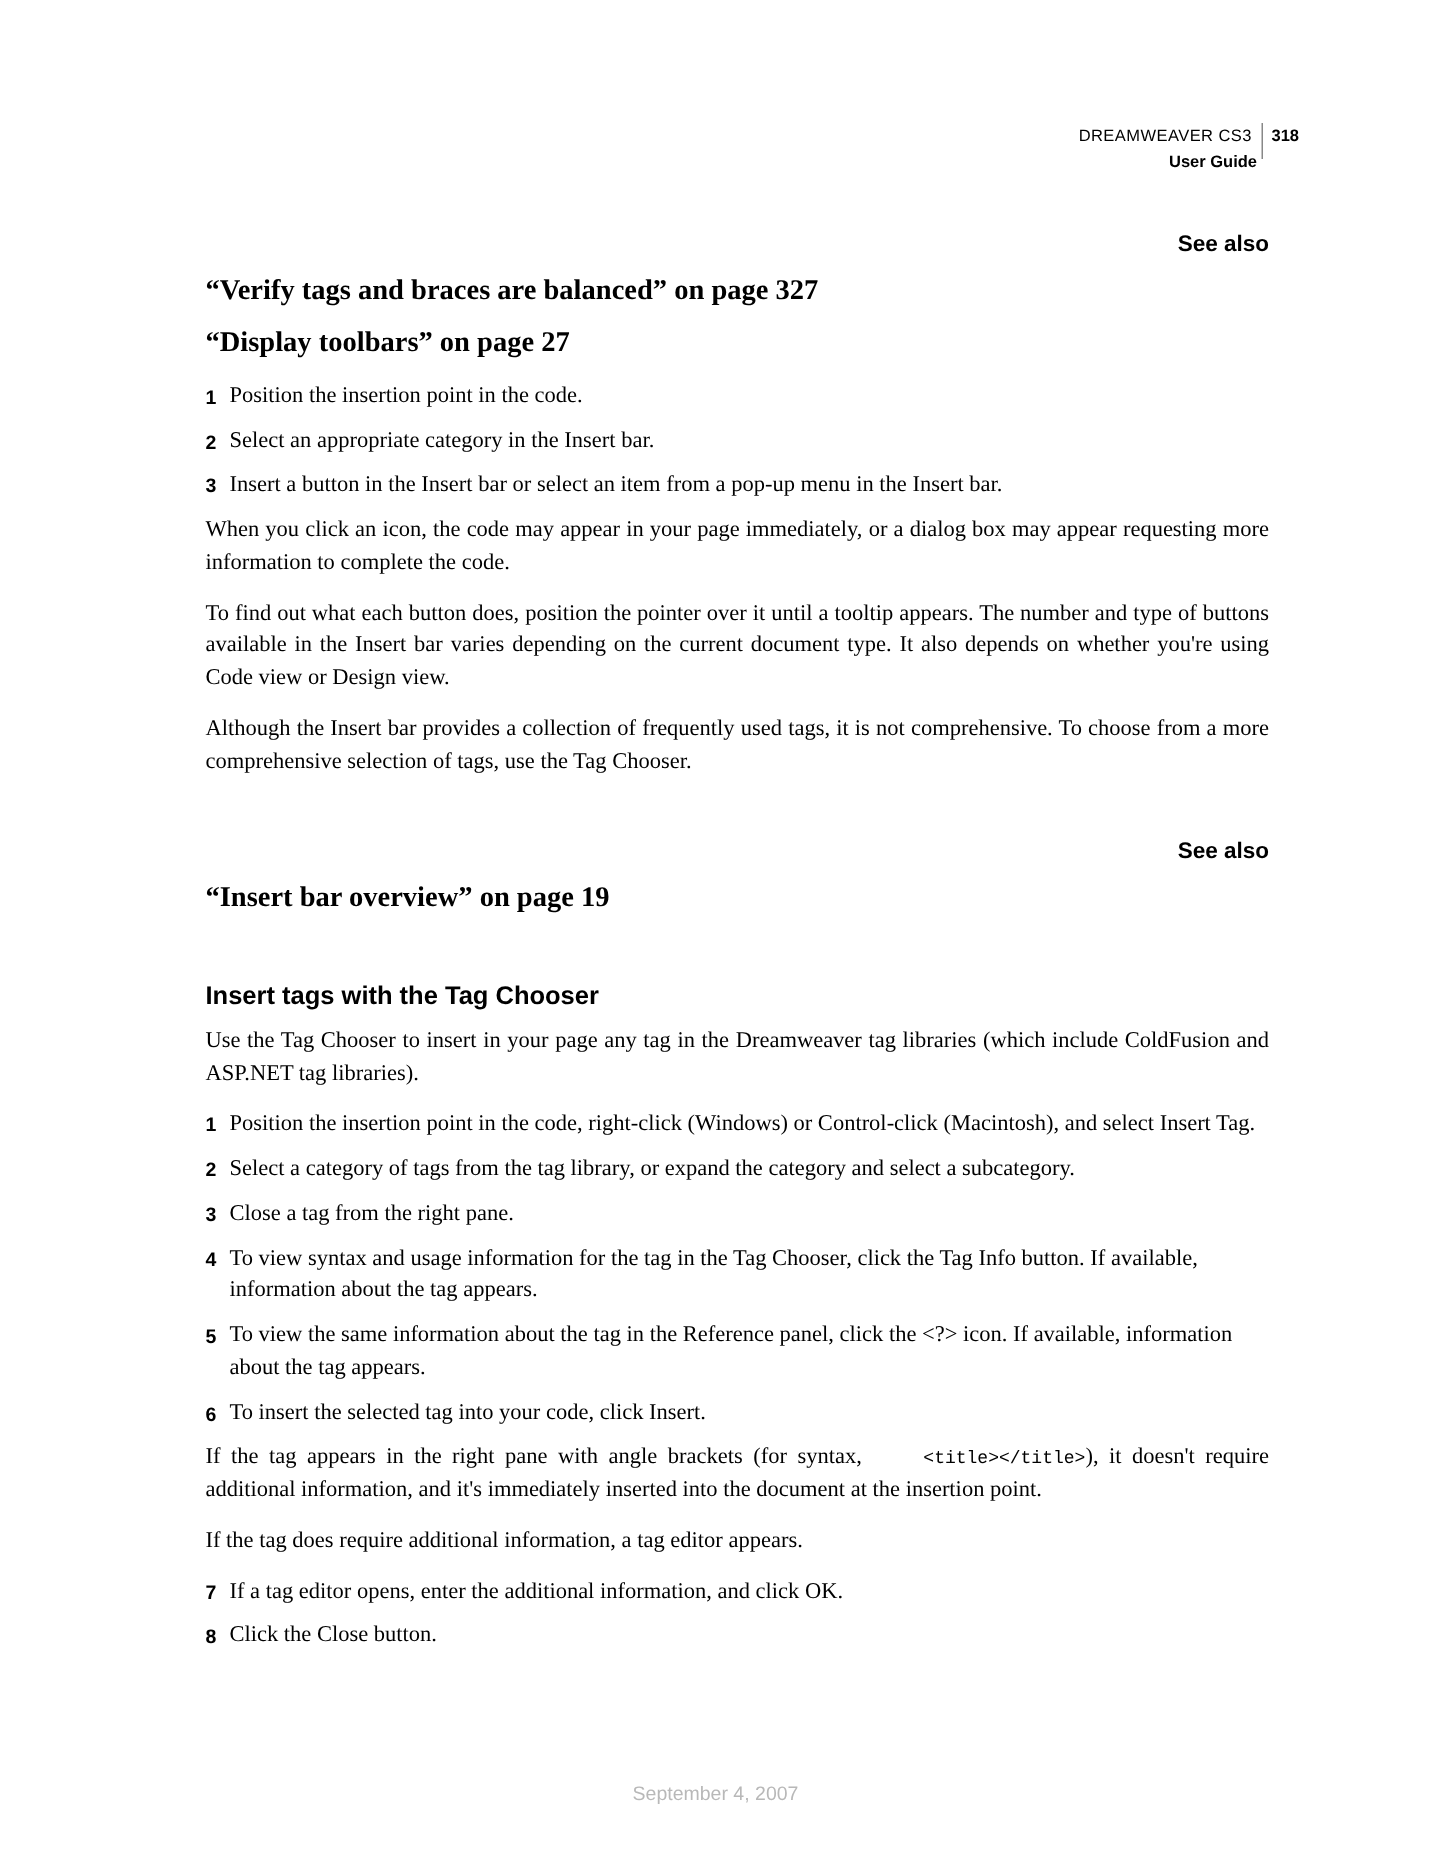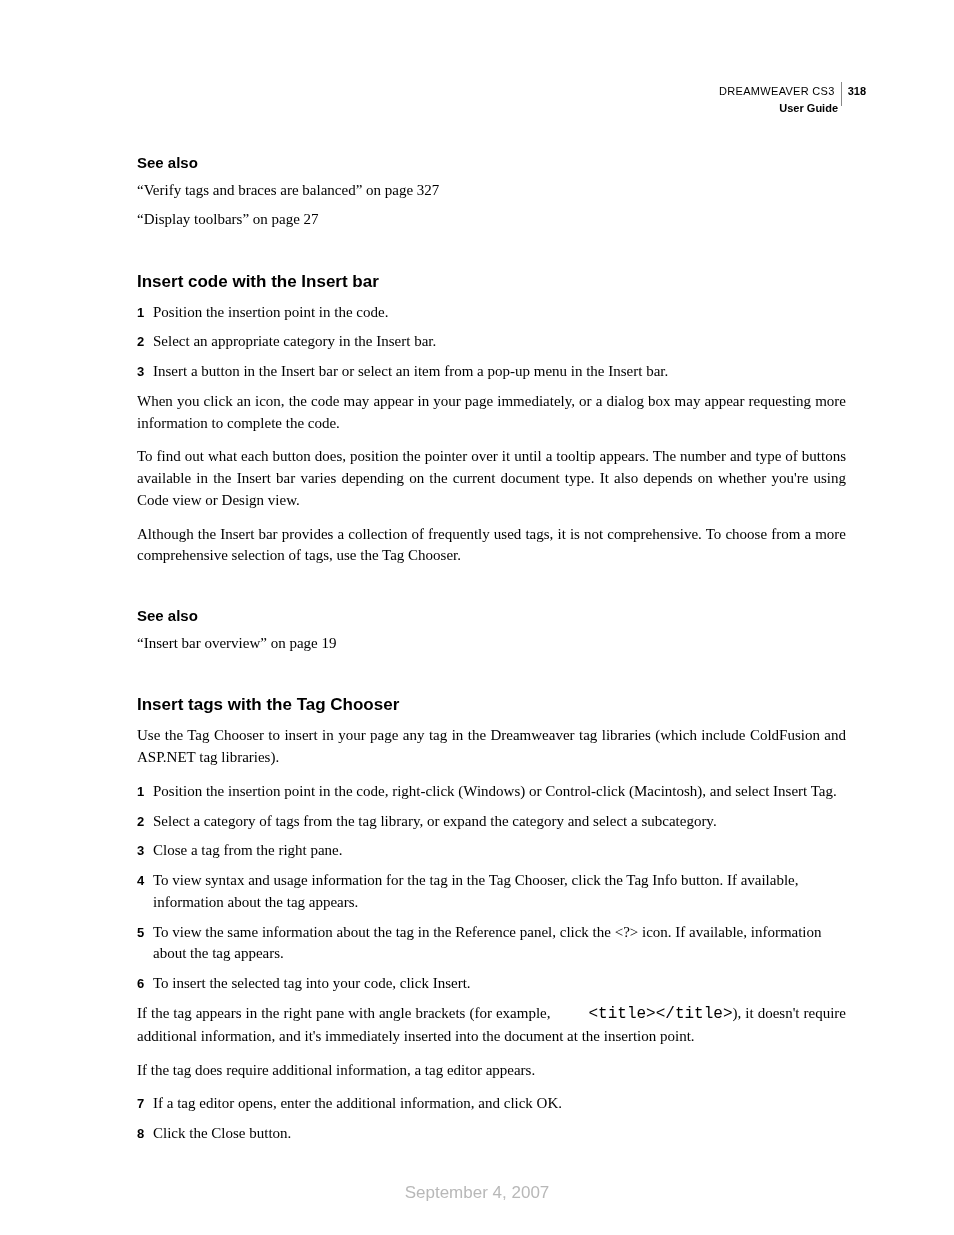"See also" .see-also-title { text-align: none -> right }
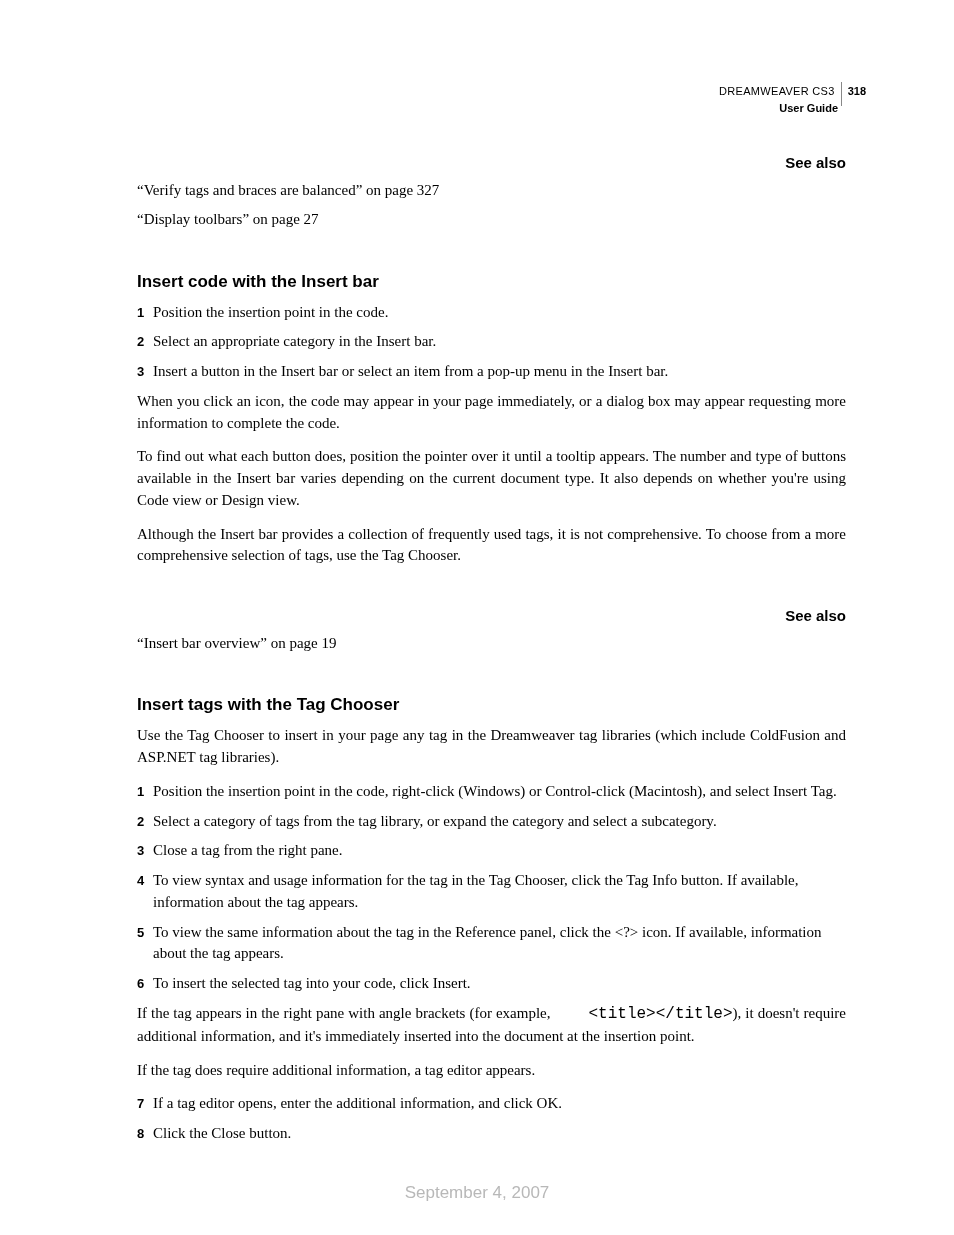"“Verify tags and braces are" .see-also-link { font-size: 15px -> 19px; font-weight: none -> bold }
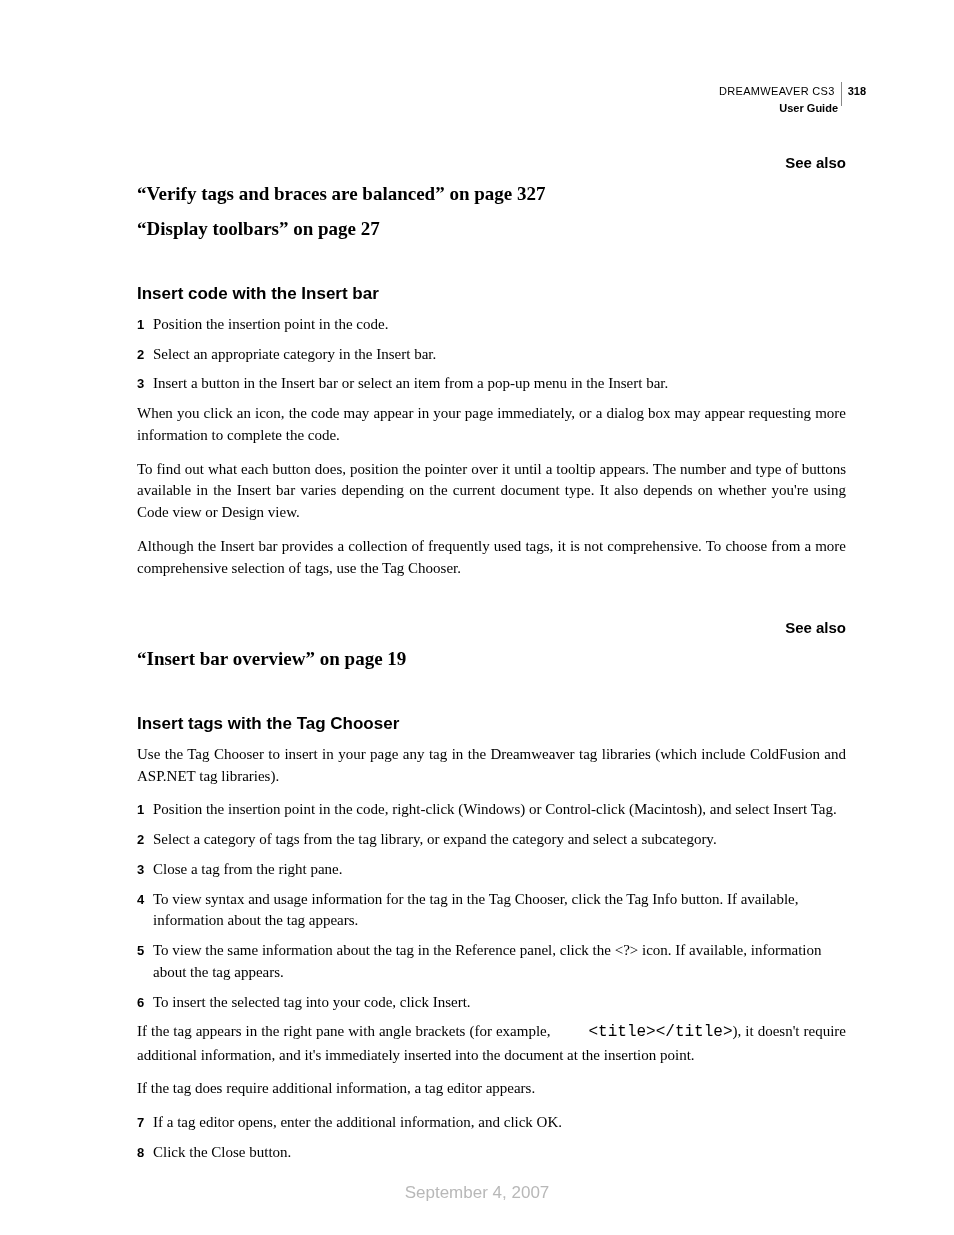"Insert code with the Insert" div.h2 { html: <div>Insert code with the Insert bar</div> -> none }
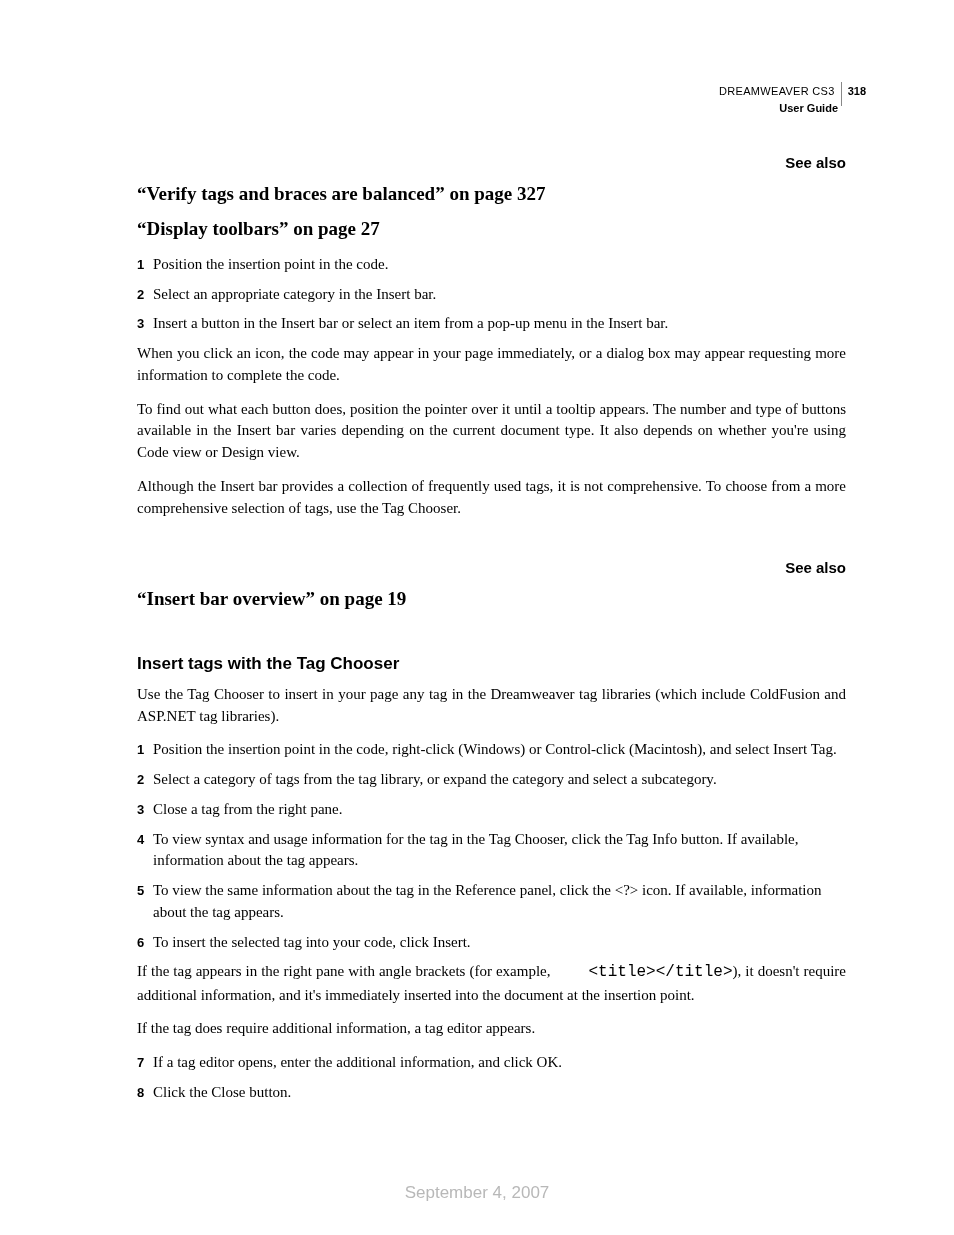"If the tag appears in" span { text: example -> syntax }
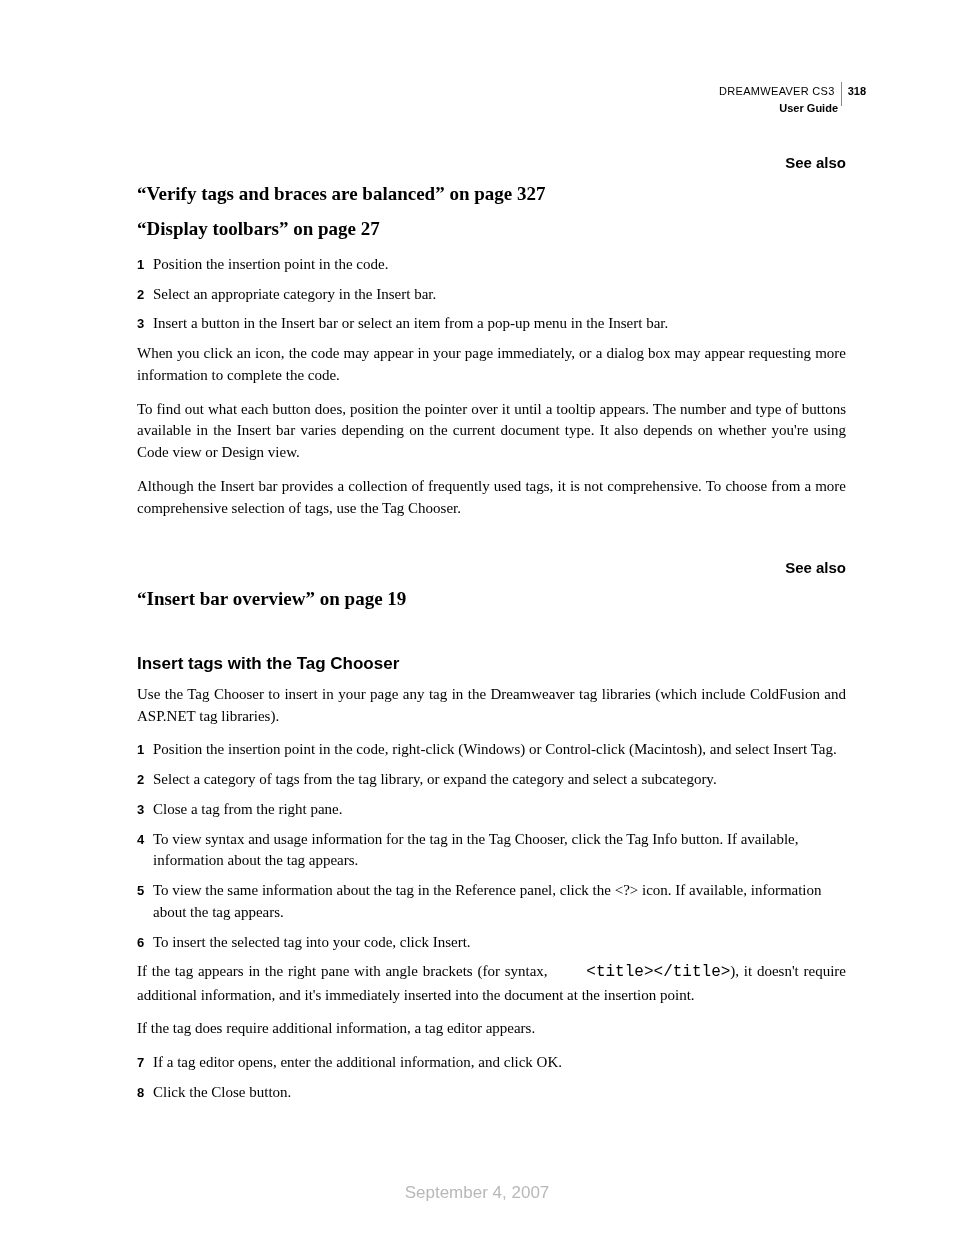"<title></title>" .code { font-size: 16px -> 12px }
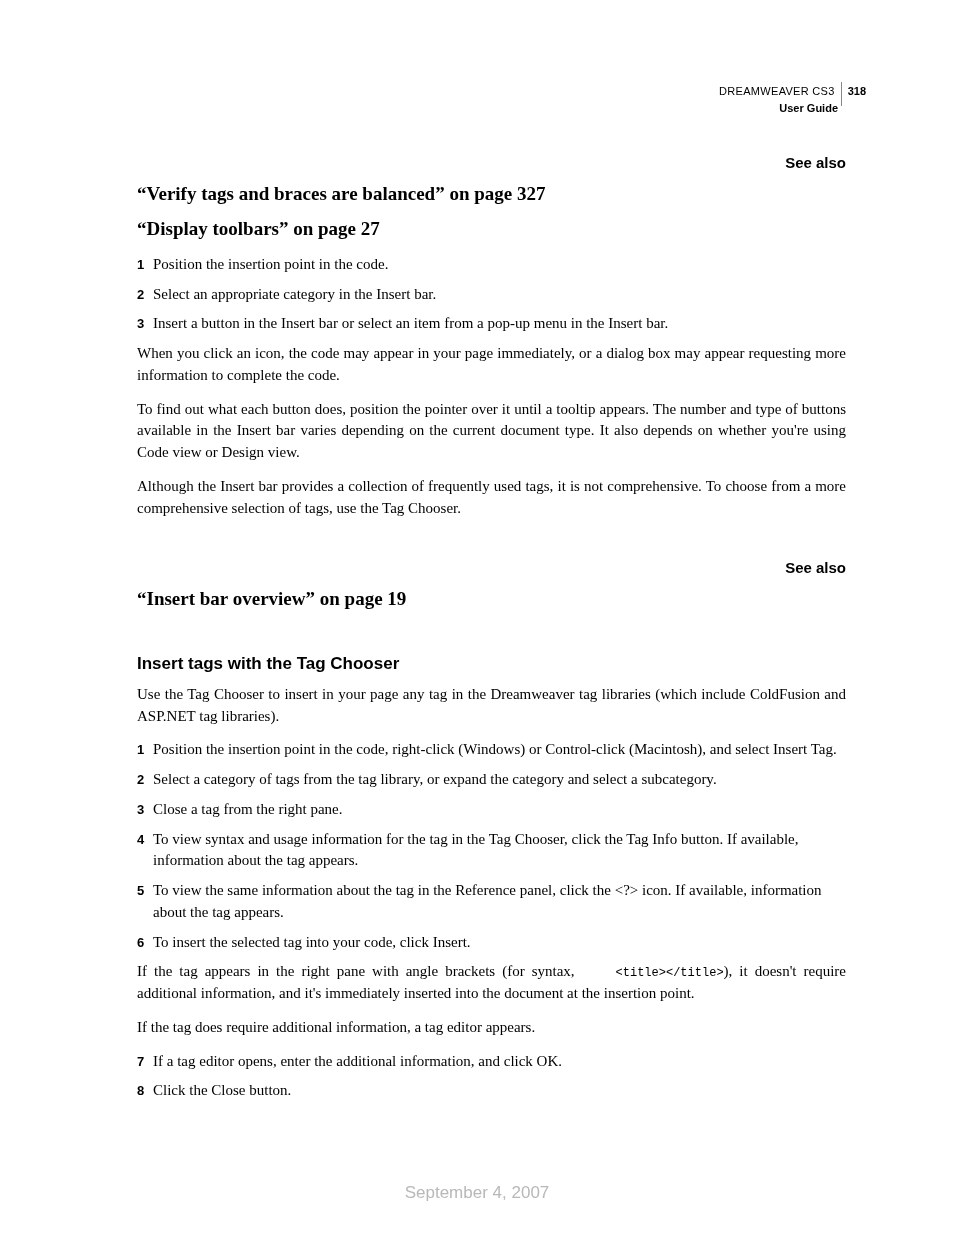"September 4, 2007" .footer { font-size: 17px -> 13px }
